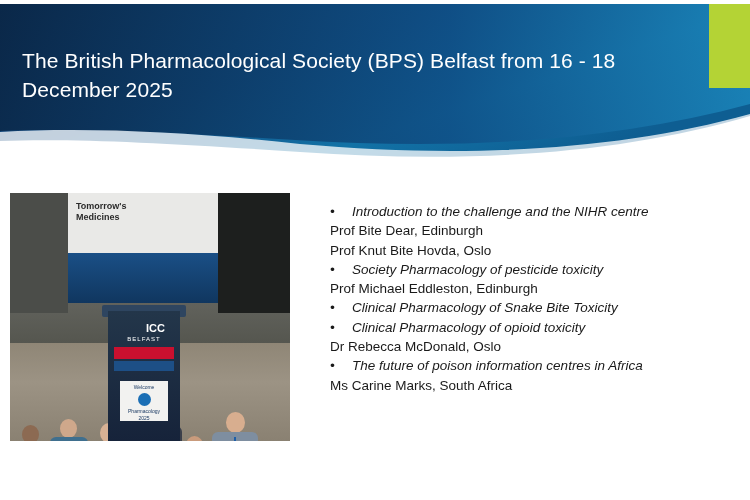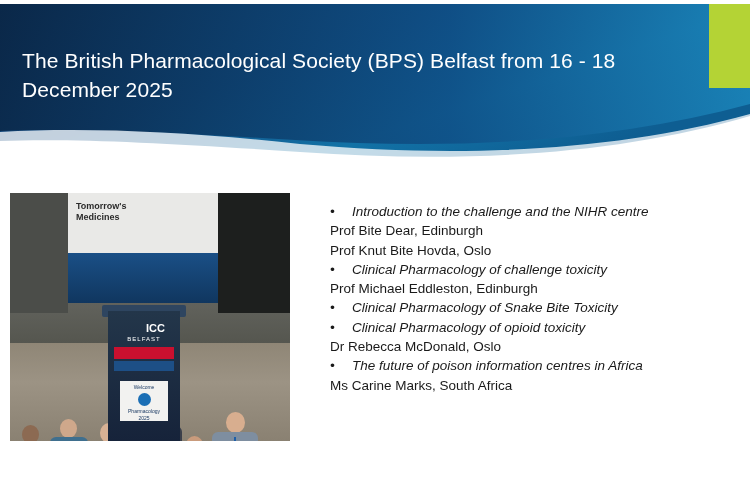"Clinical Pharmacology of challenge" span { text: Clinical Pharmacology of challenge -> Society Pharmacology of pesticide }
